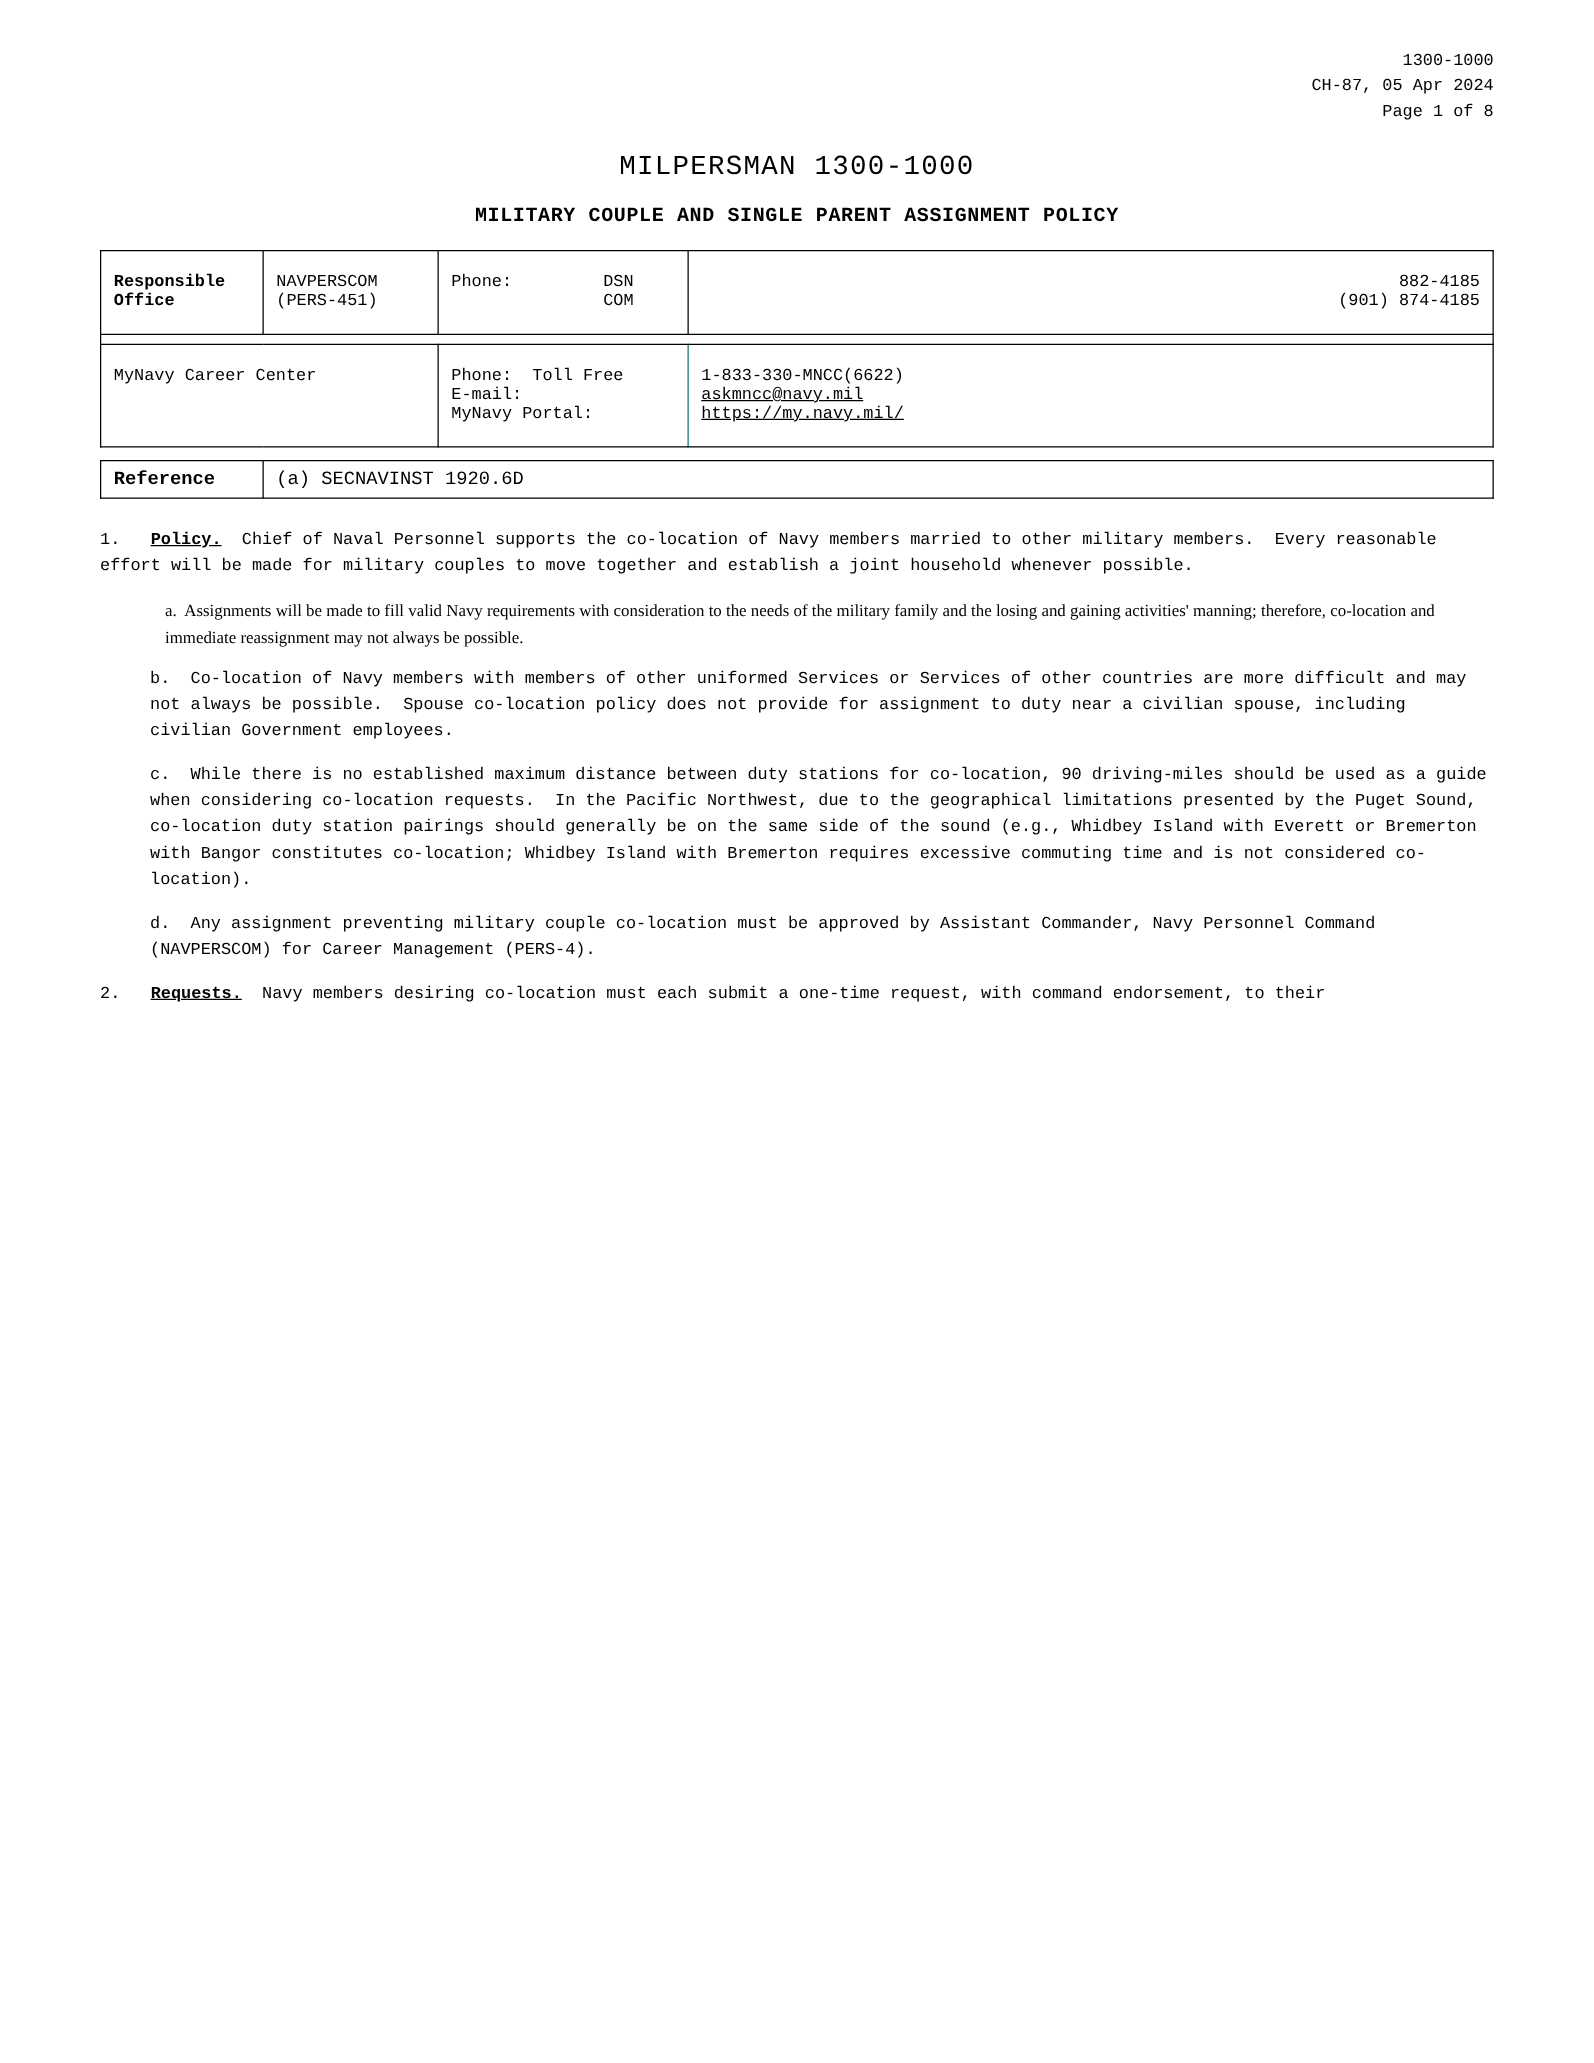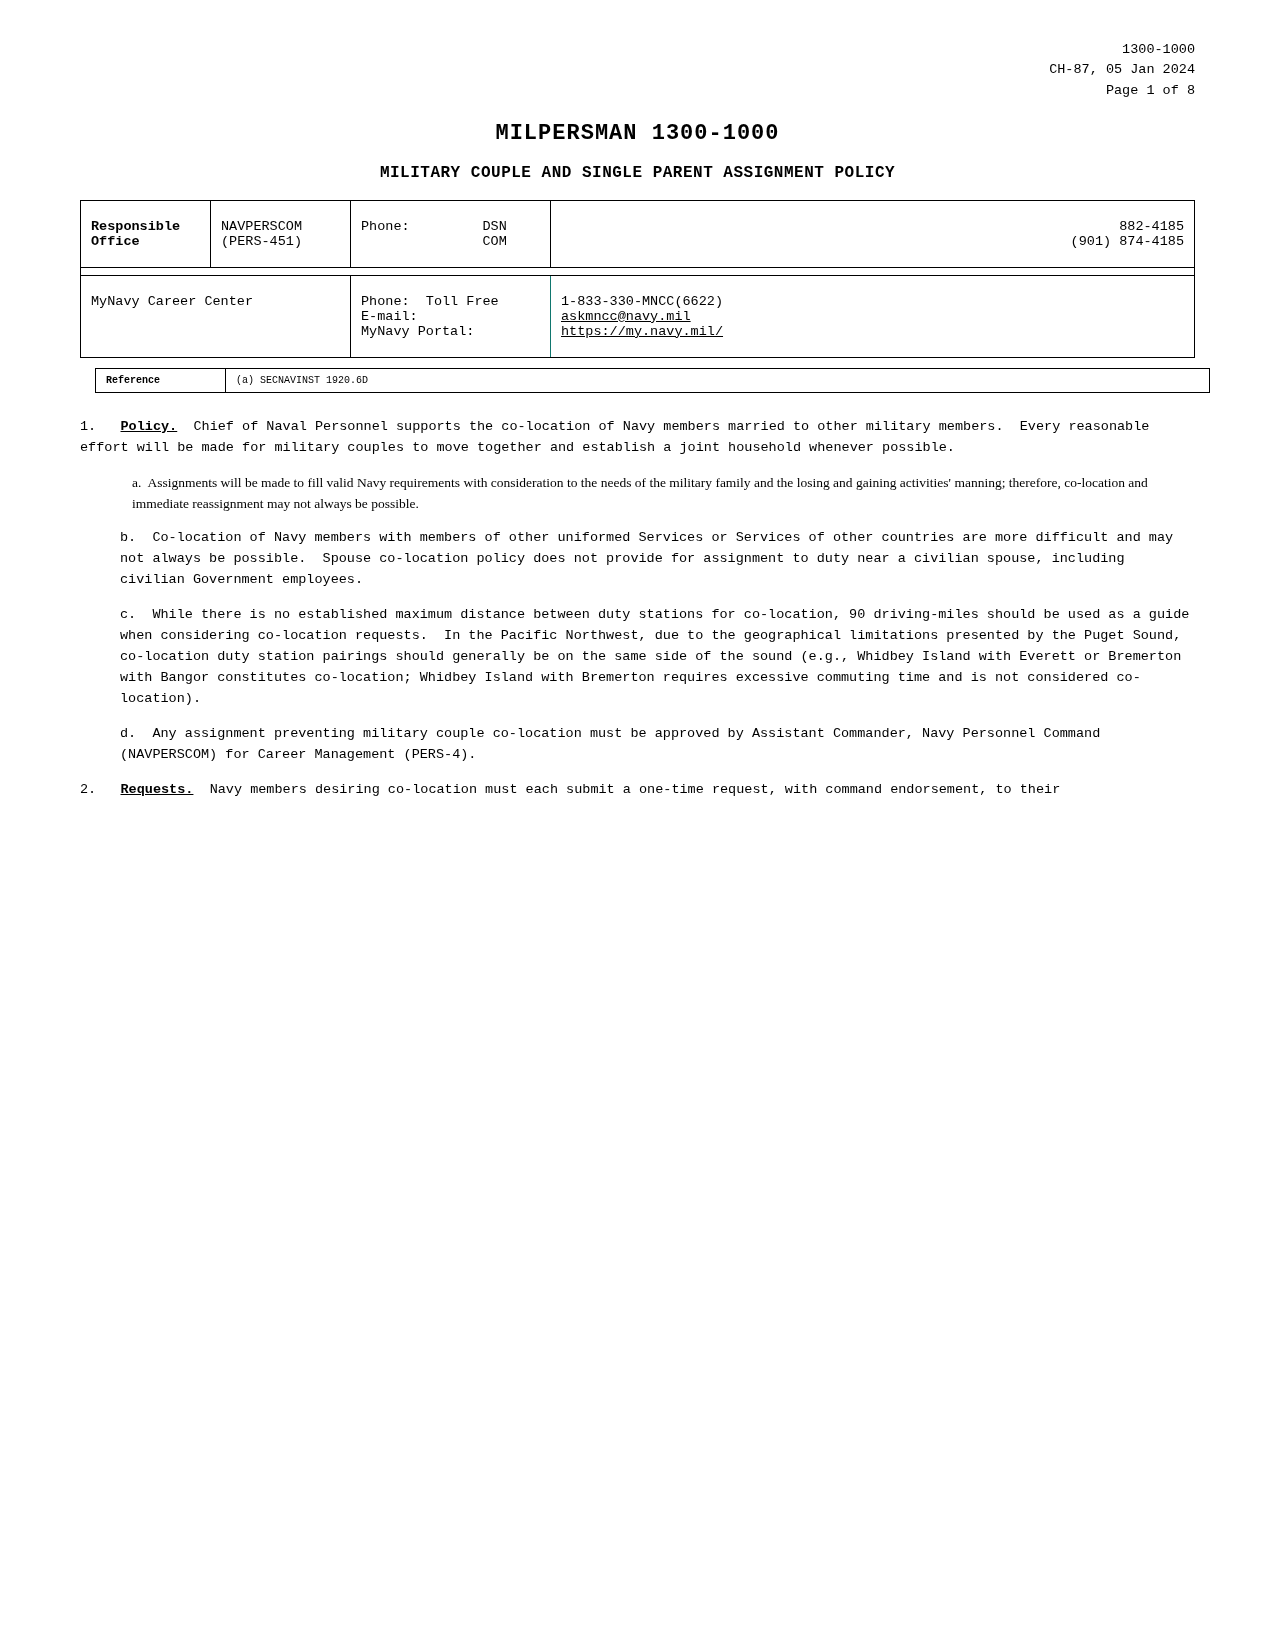"CH-87, 05 Jan 2024" span { text: Jan -> Apr }
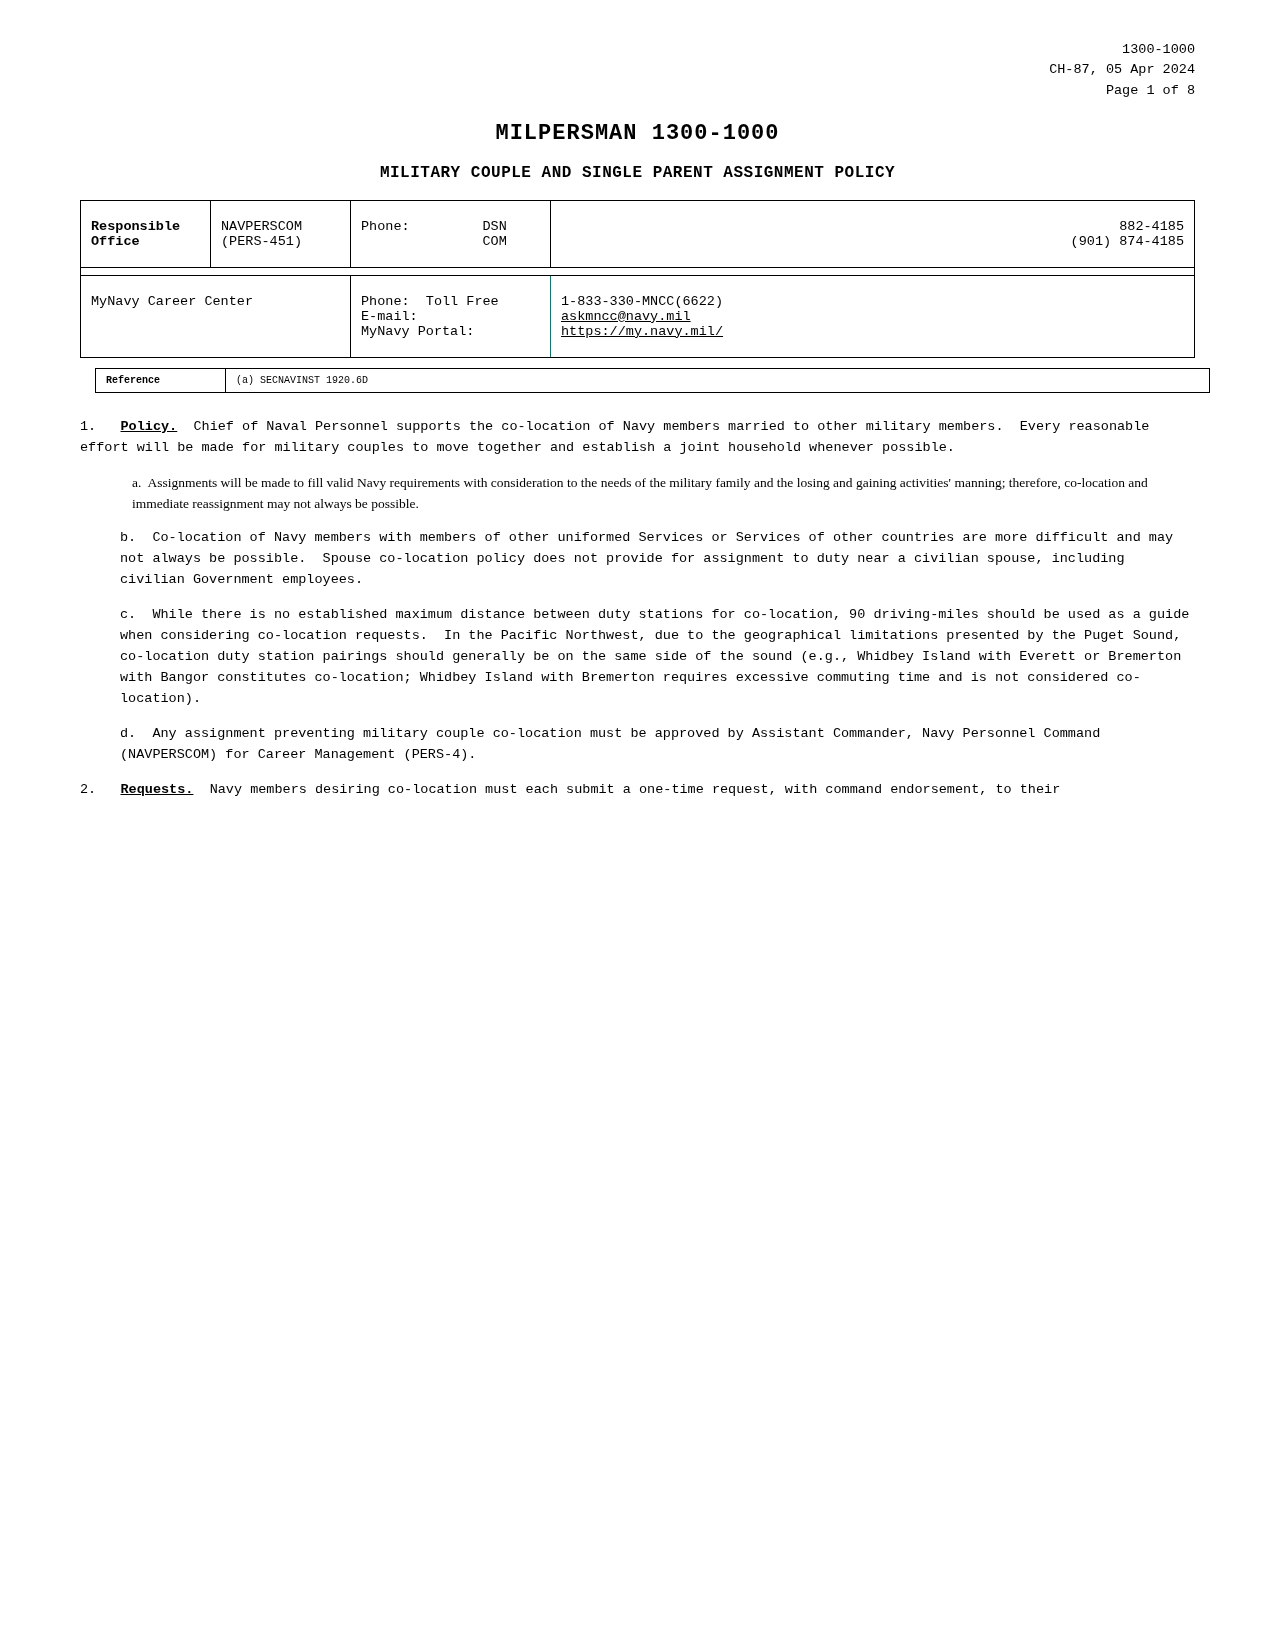"MILPERSMAN 1300-1000" .doc-title { font-weight: bold -> normal }
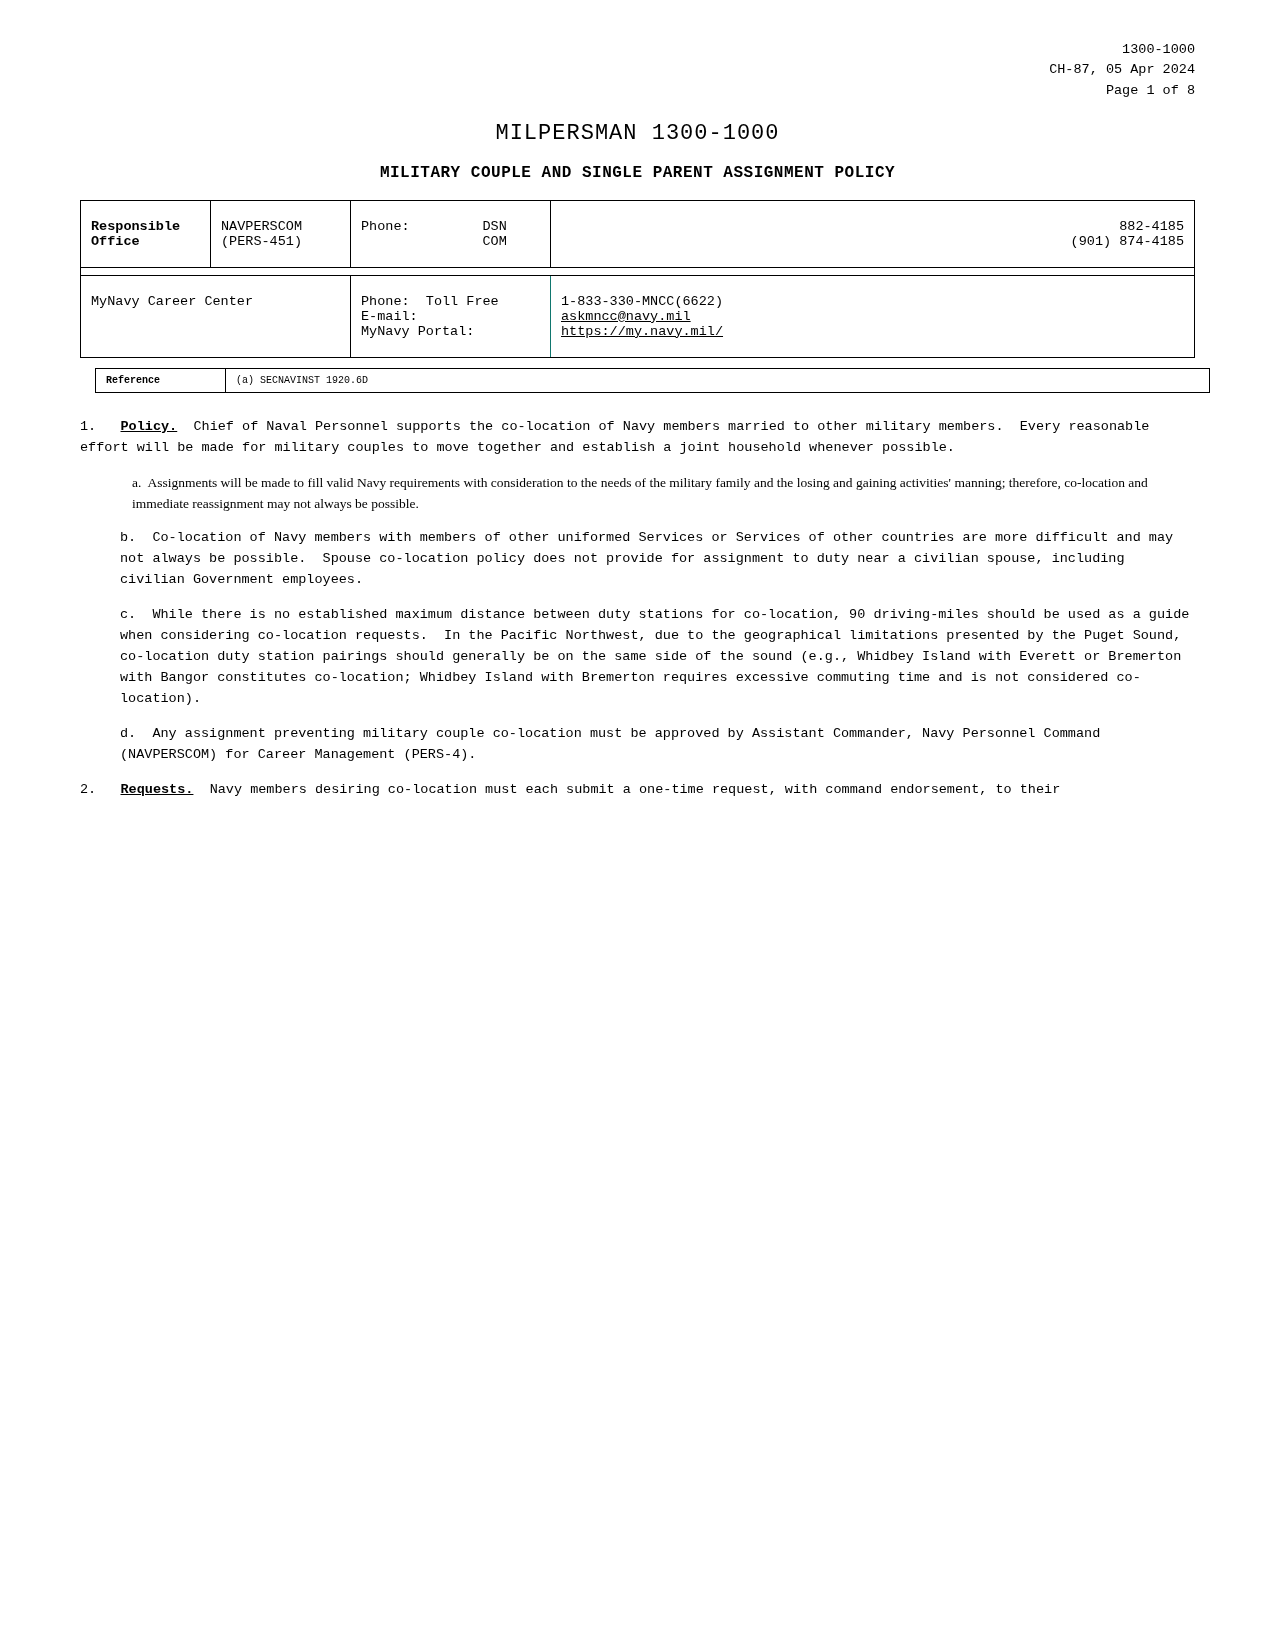"Reference" .ref-table { font-size: 10px -> 15px; margin-left: 15px -> none }
